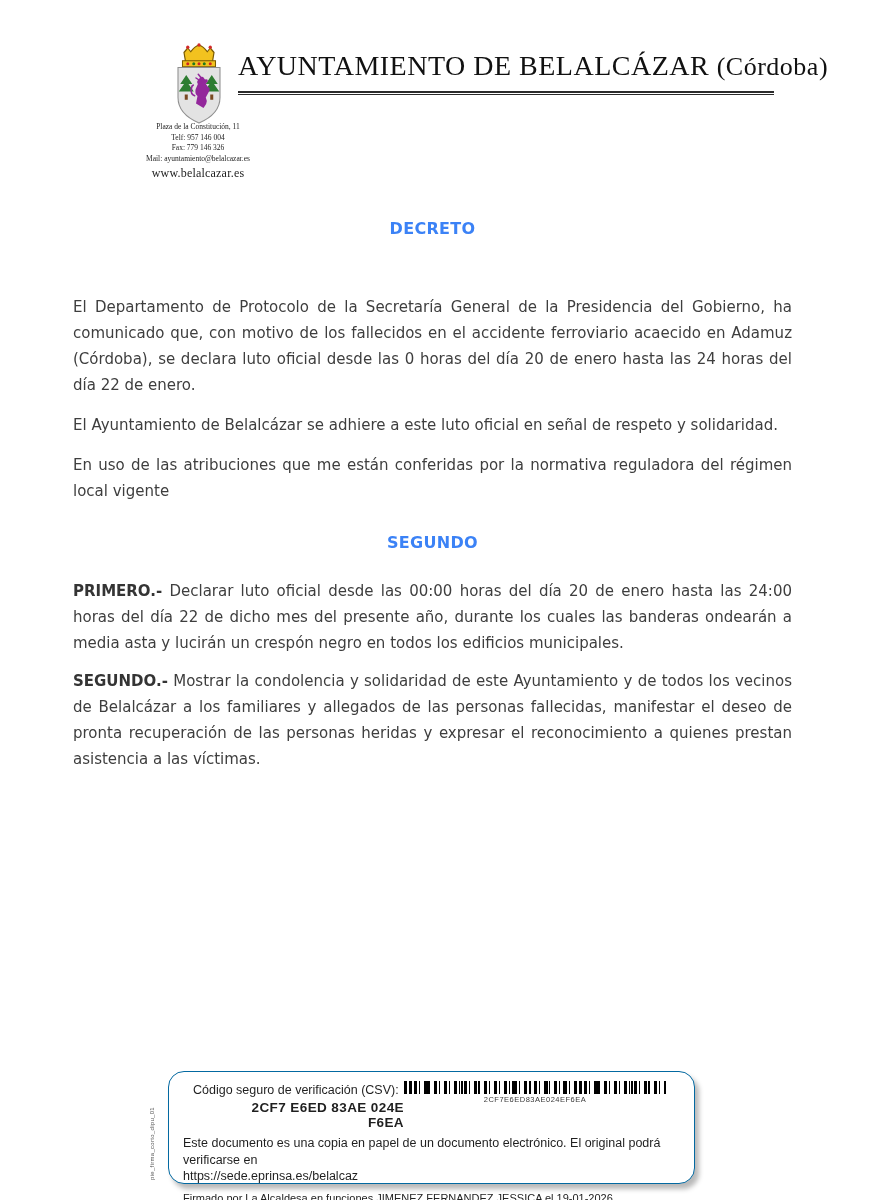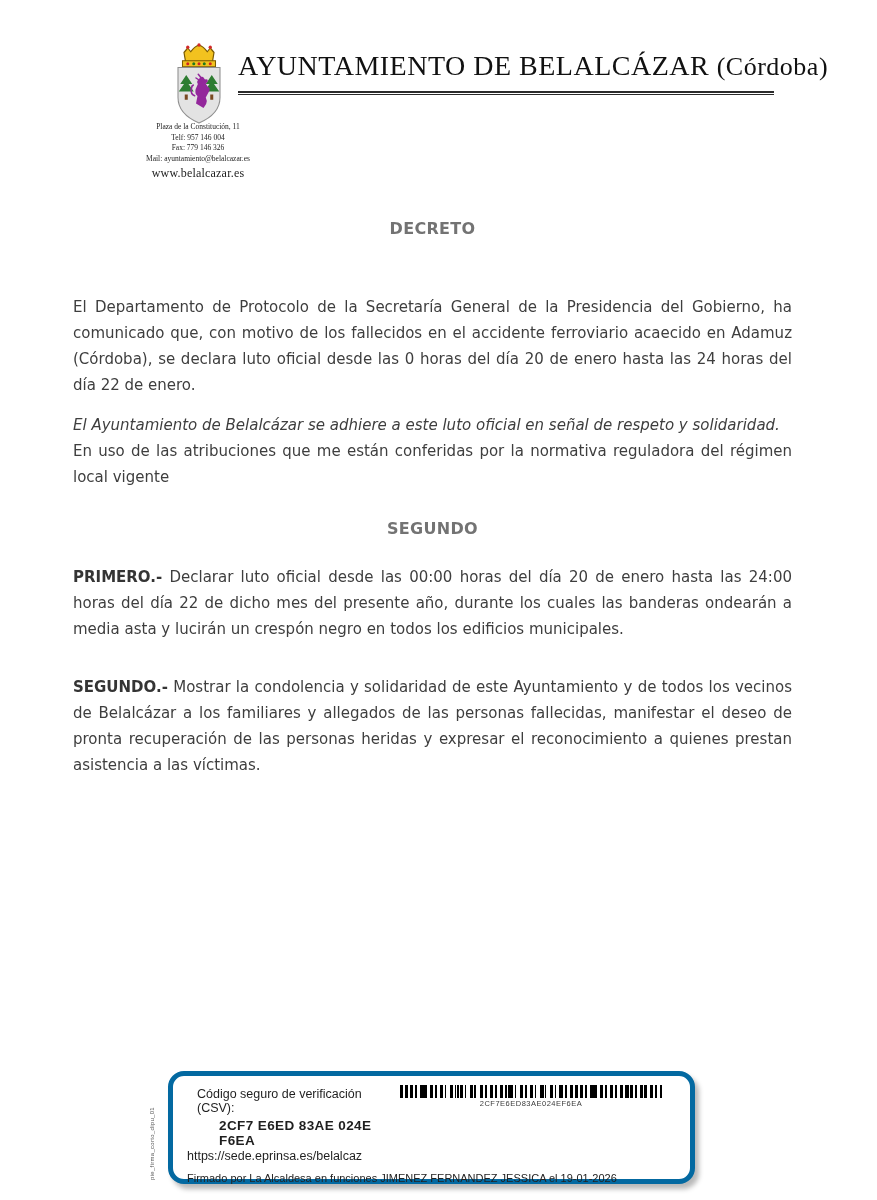"DECRETO" .center-head { color: #737373 -> #3b82f6 }
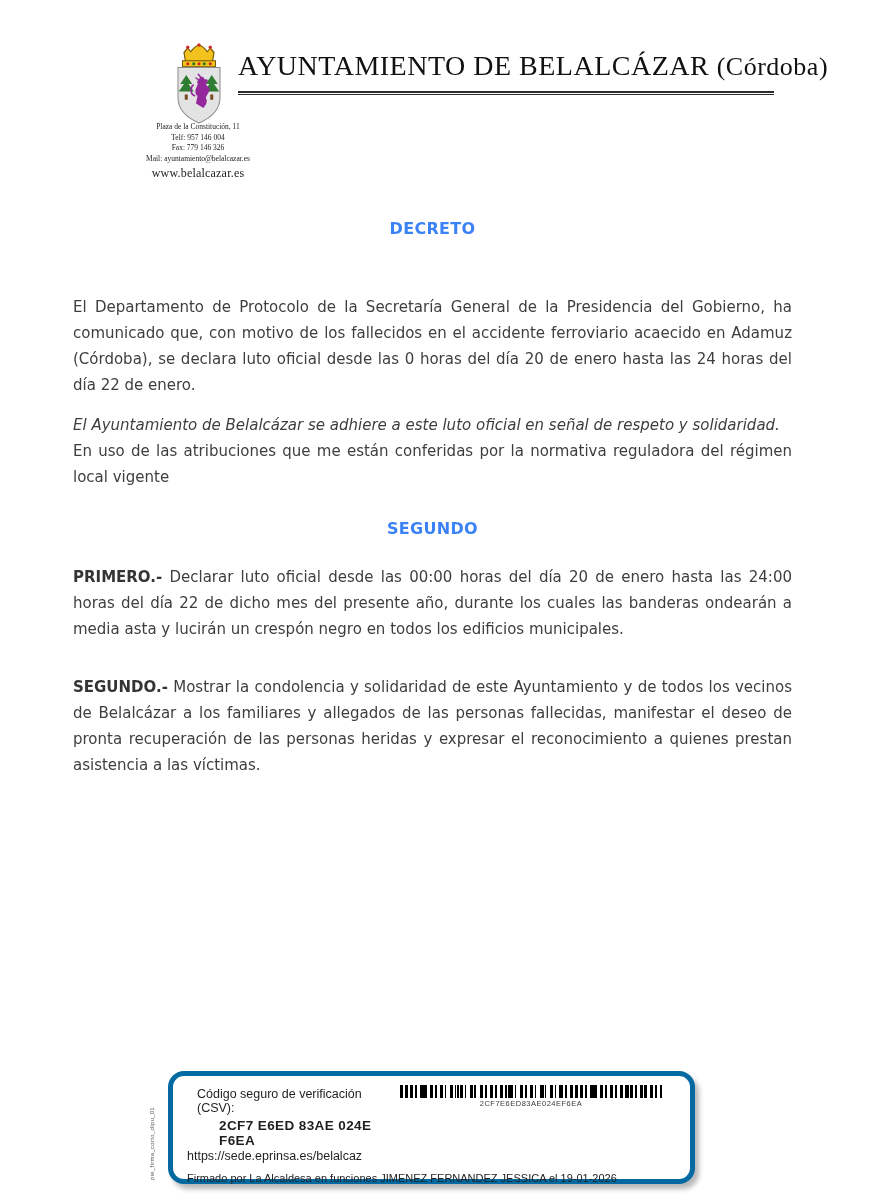"El Ayuntamiento de Belalcázar se" .p2 { font-style: italic -> none; margin-bottom: 0 -> 14px }
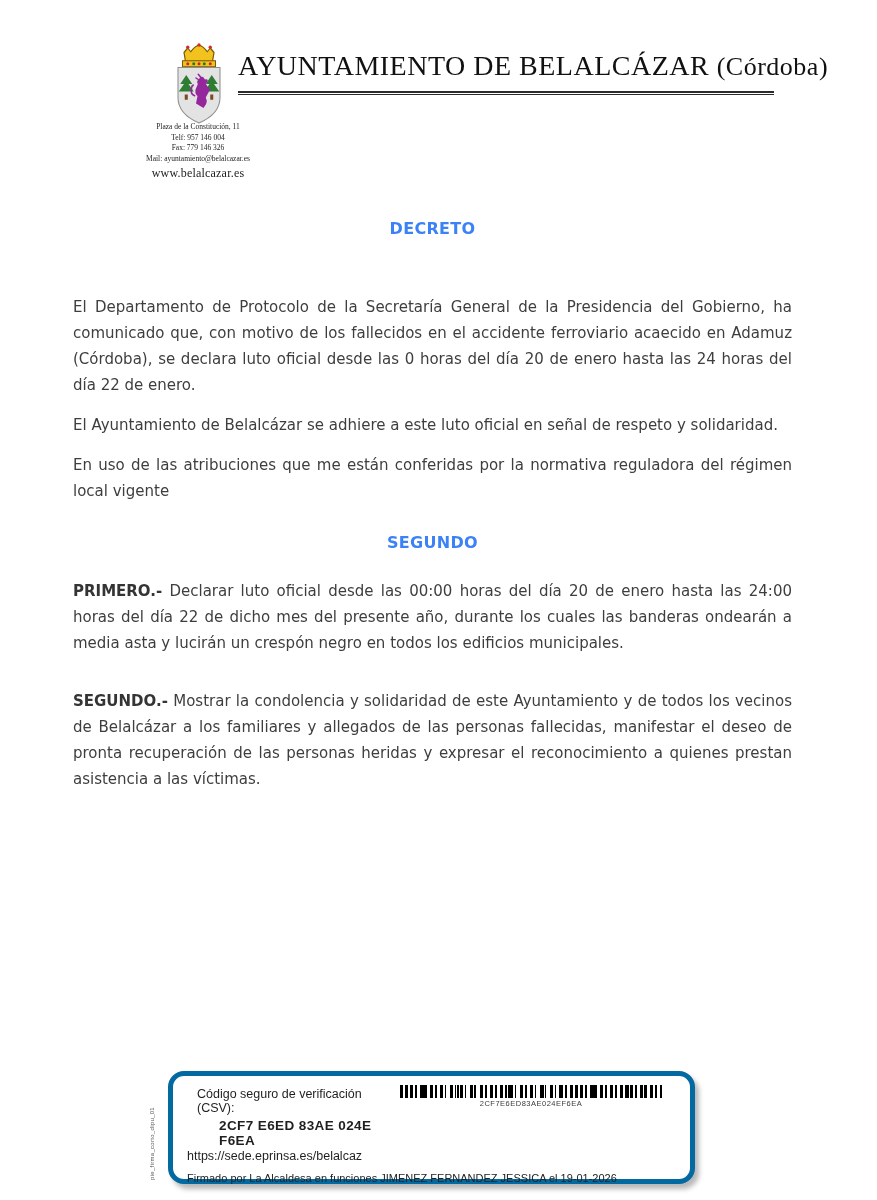"PRIMERO.- Declarar luto oficial desde" .item1 { margin-bottom: 32px -> 12px }
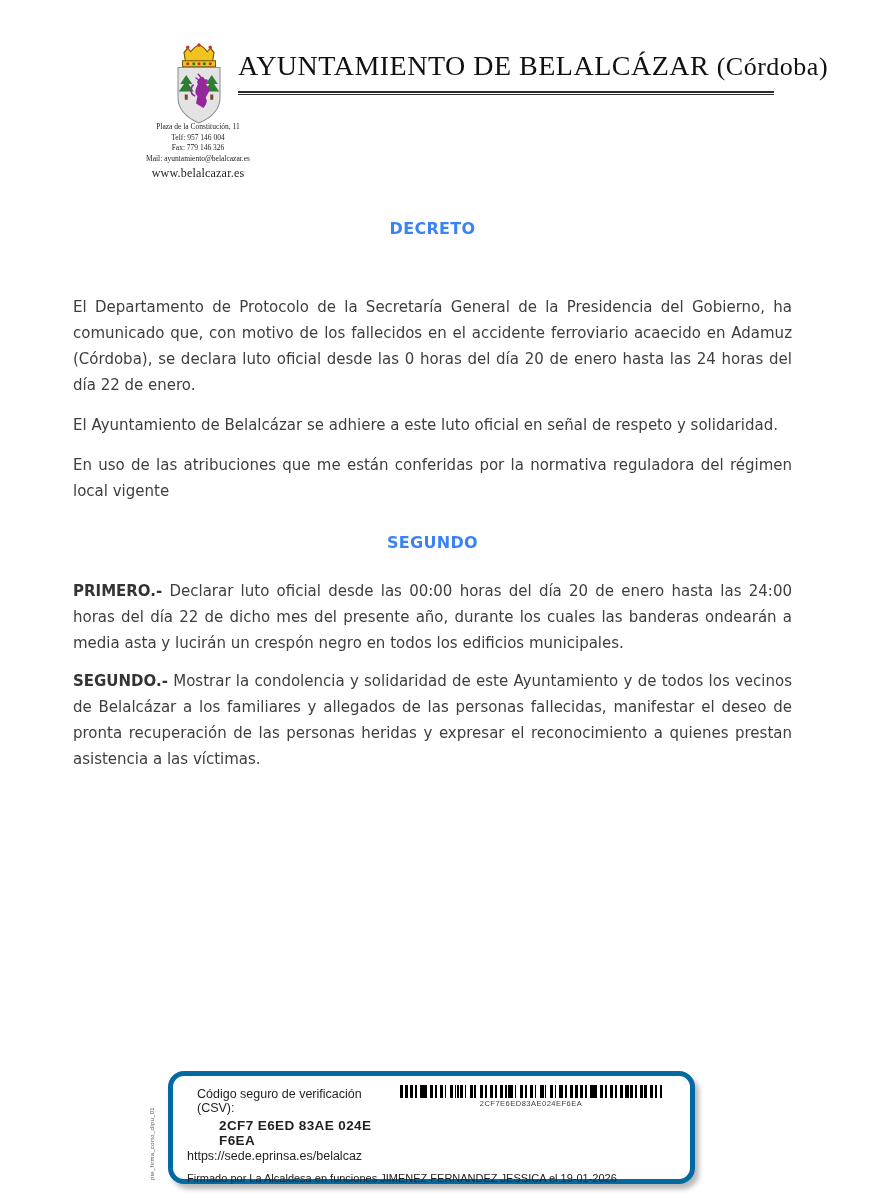"Código seguro de verificación (CSV):" .csv-box { border: 5px solid #0369a1 -> 1px solid #0369a1 }
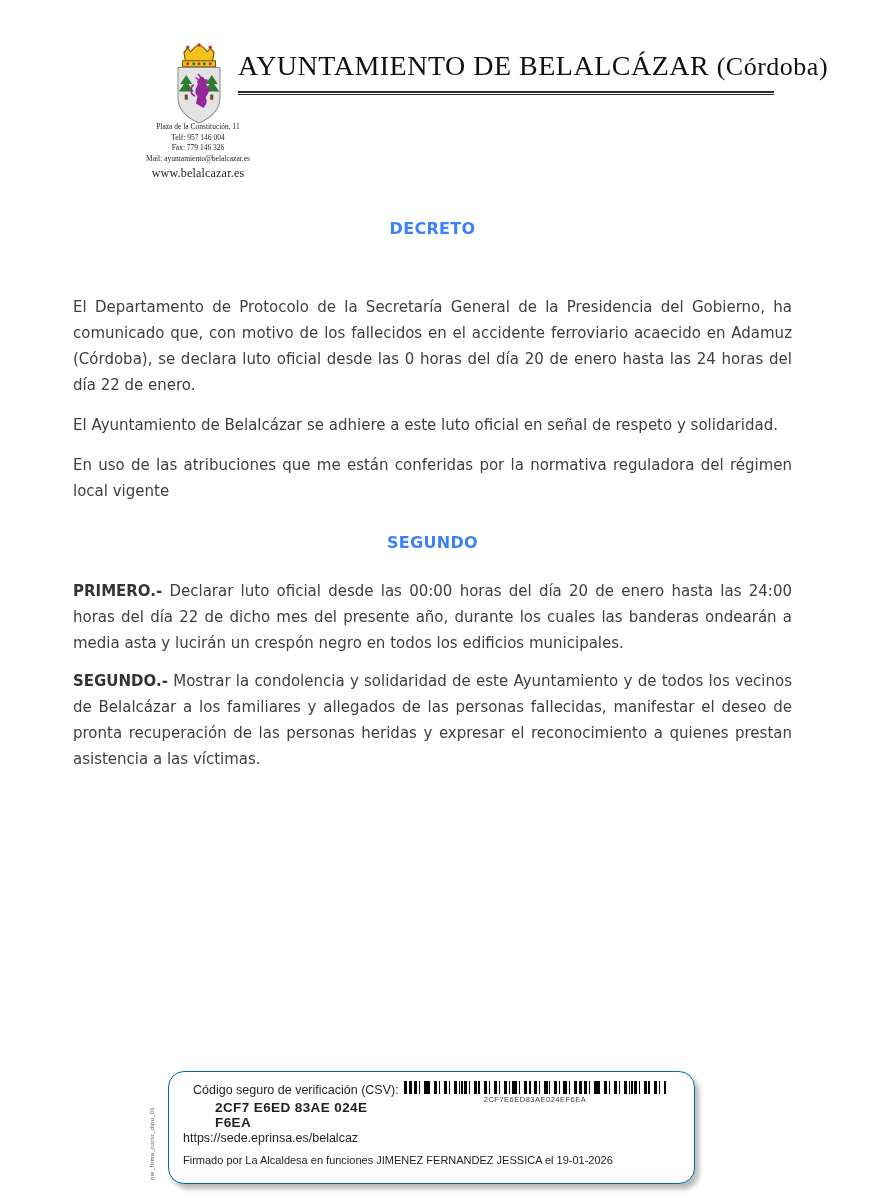"2CF7 E6ED 83AE 024E F6EA" .csv-code { text-align: none -> right }
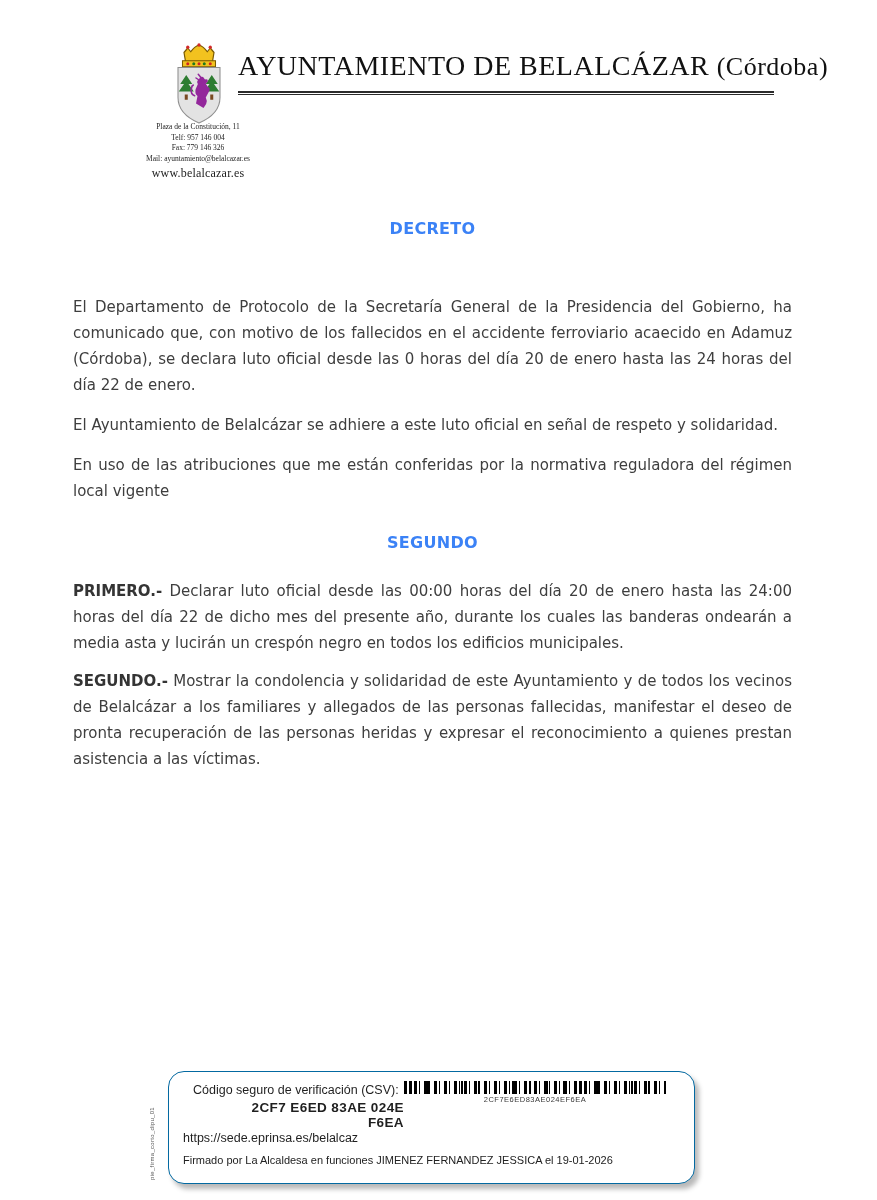"Este documento es una copia" div.copy-notice { html: none -> <div>Este documento es una copia en papel de un documento electrónico. El original podrá verificarse en</div> }
